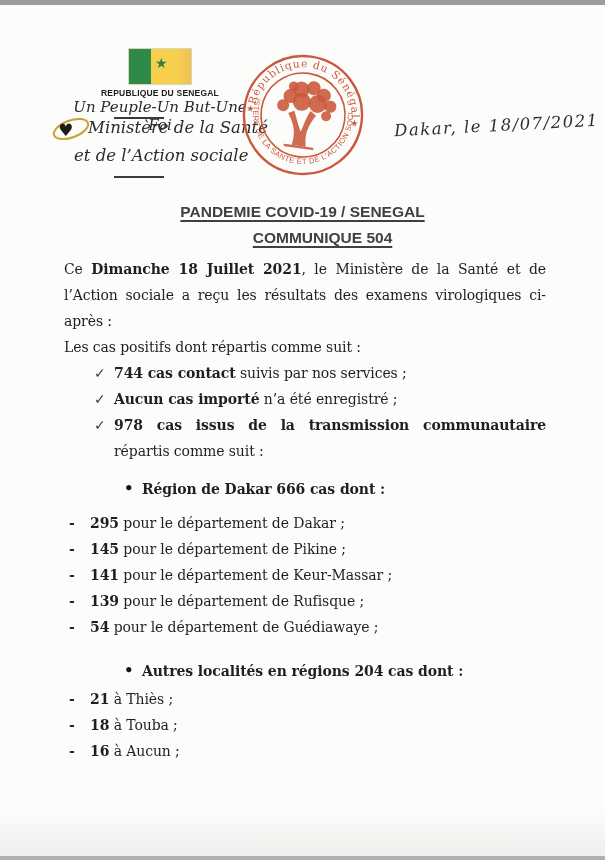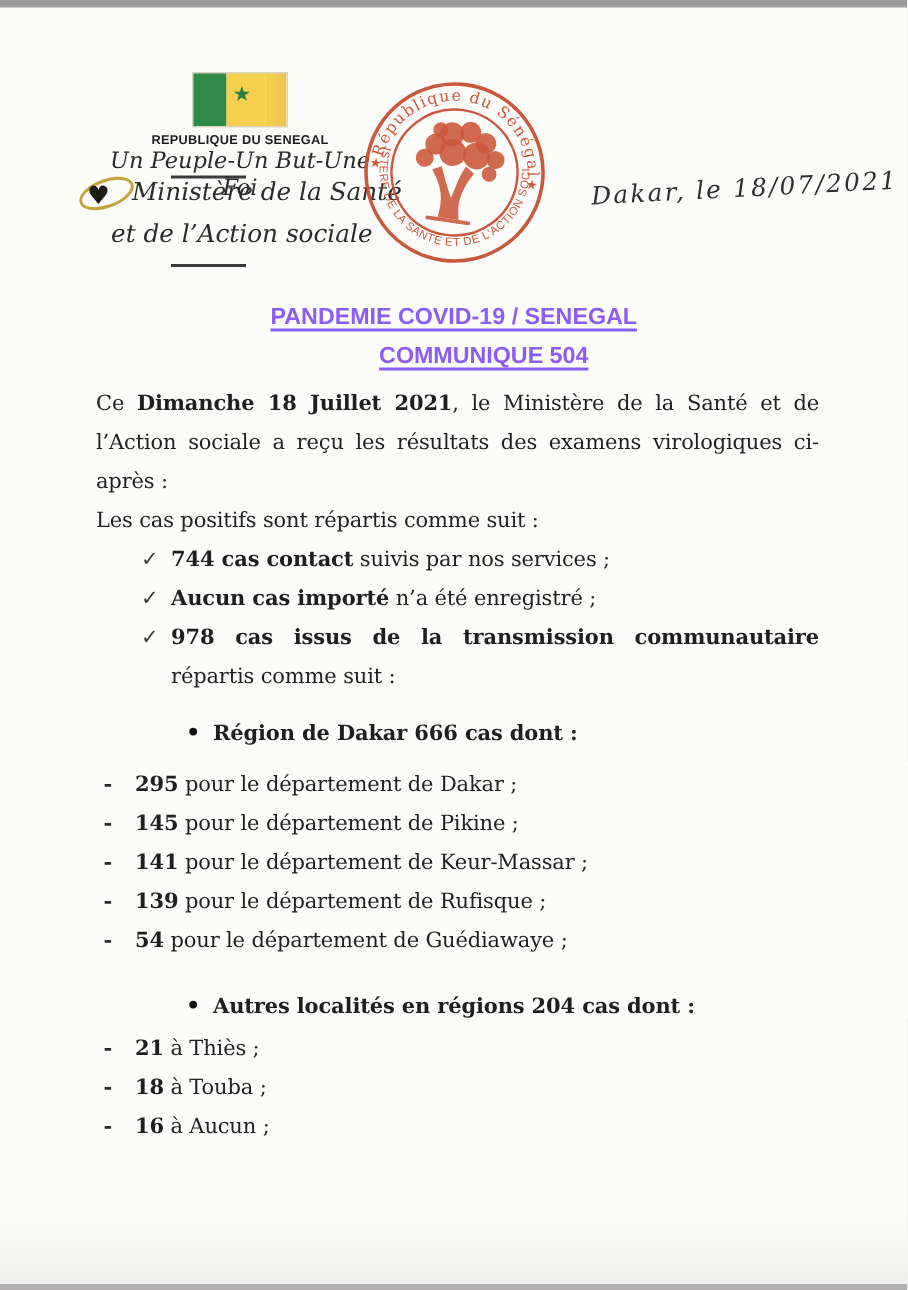"PANDEMIE COVID-19 / SENEGAL" .title { color: #8b5cf6 -> #404040 }
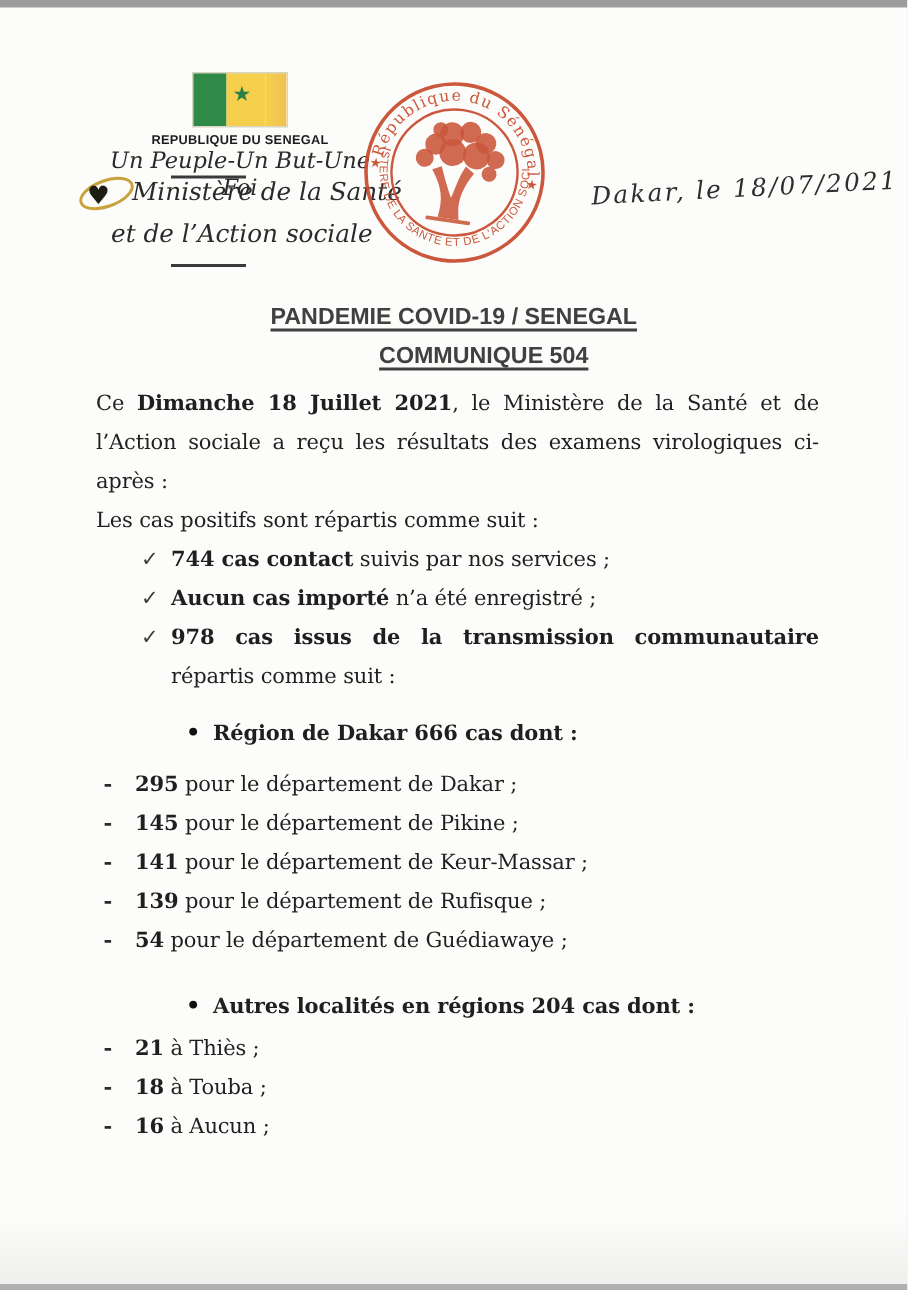"Les cas positifs sont répartis" p.p3 { text: sont -> dont }
